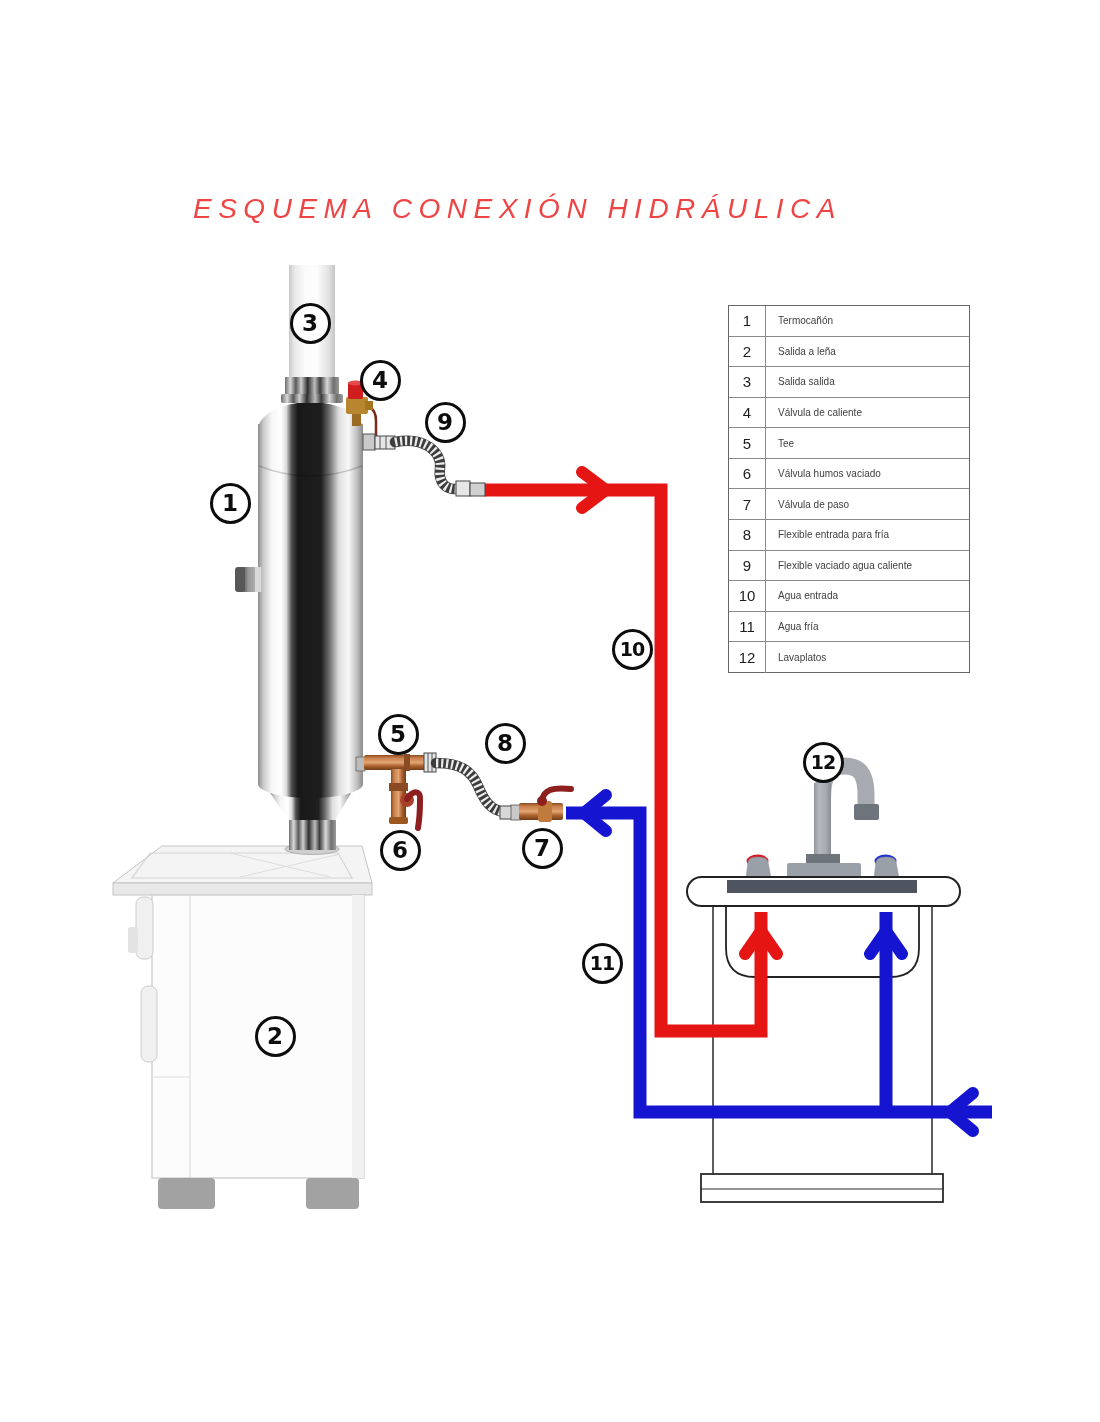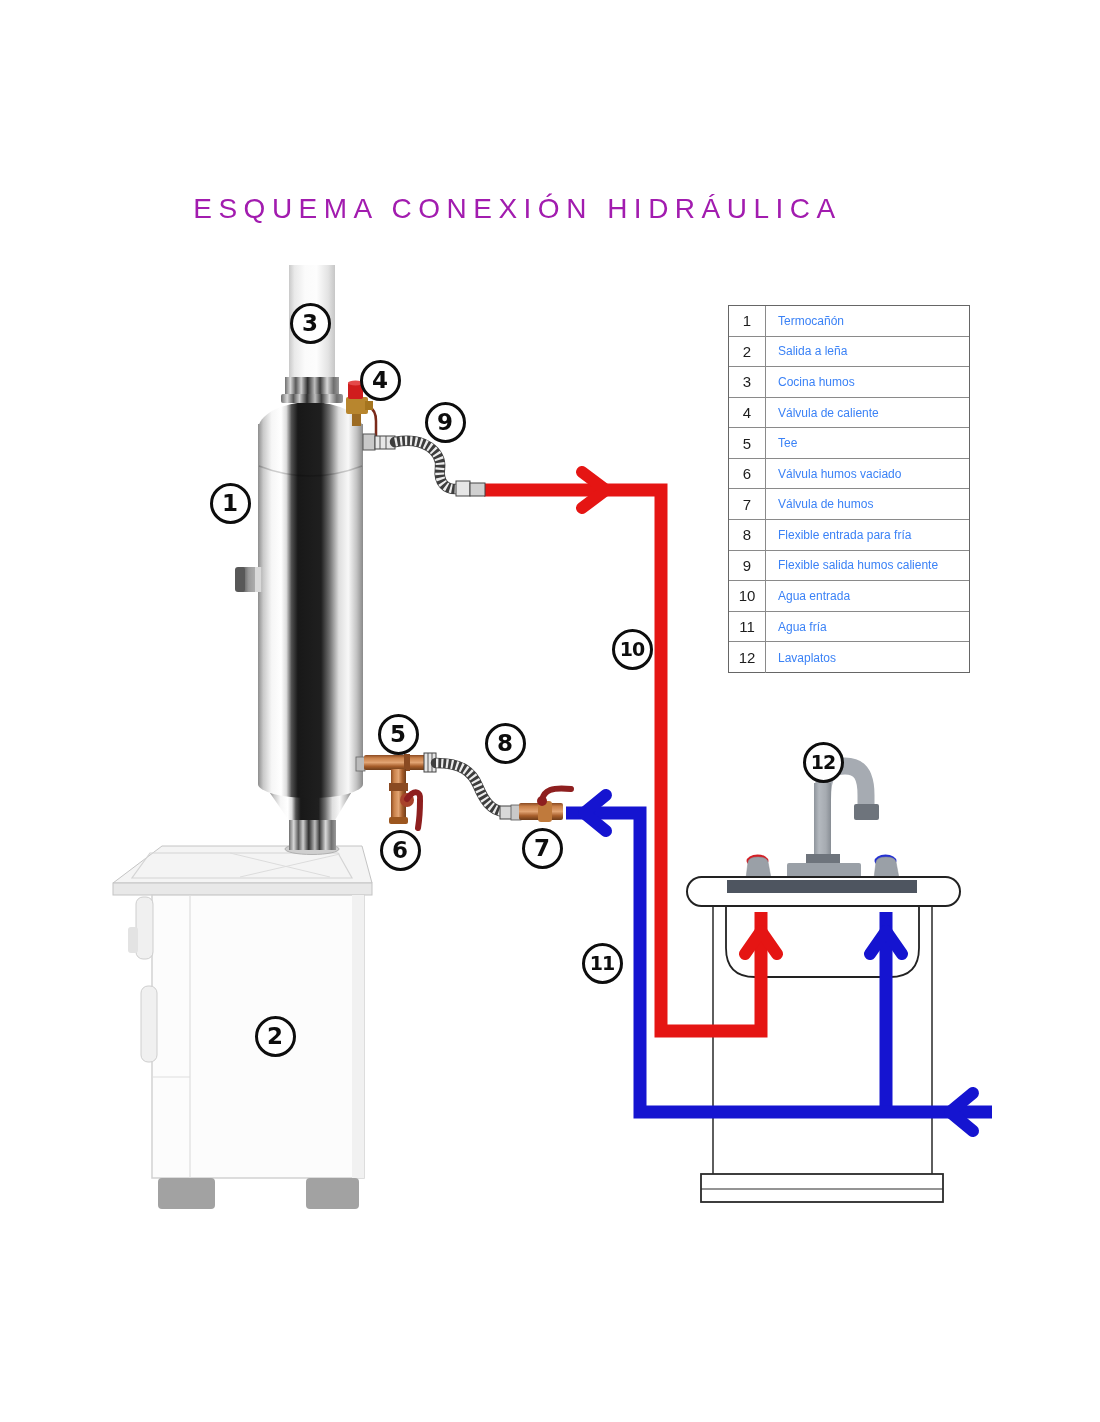"ESQUEMA CONEXIÓN HIDRÁULICA" .title { color: #a21caf -> #ef4444; font-style: none -> italic }
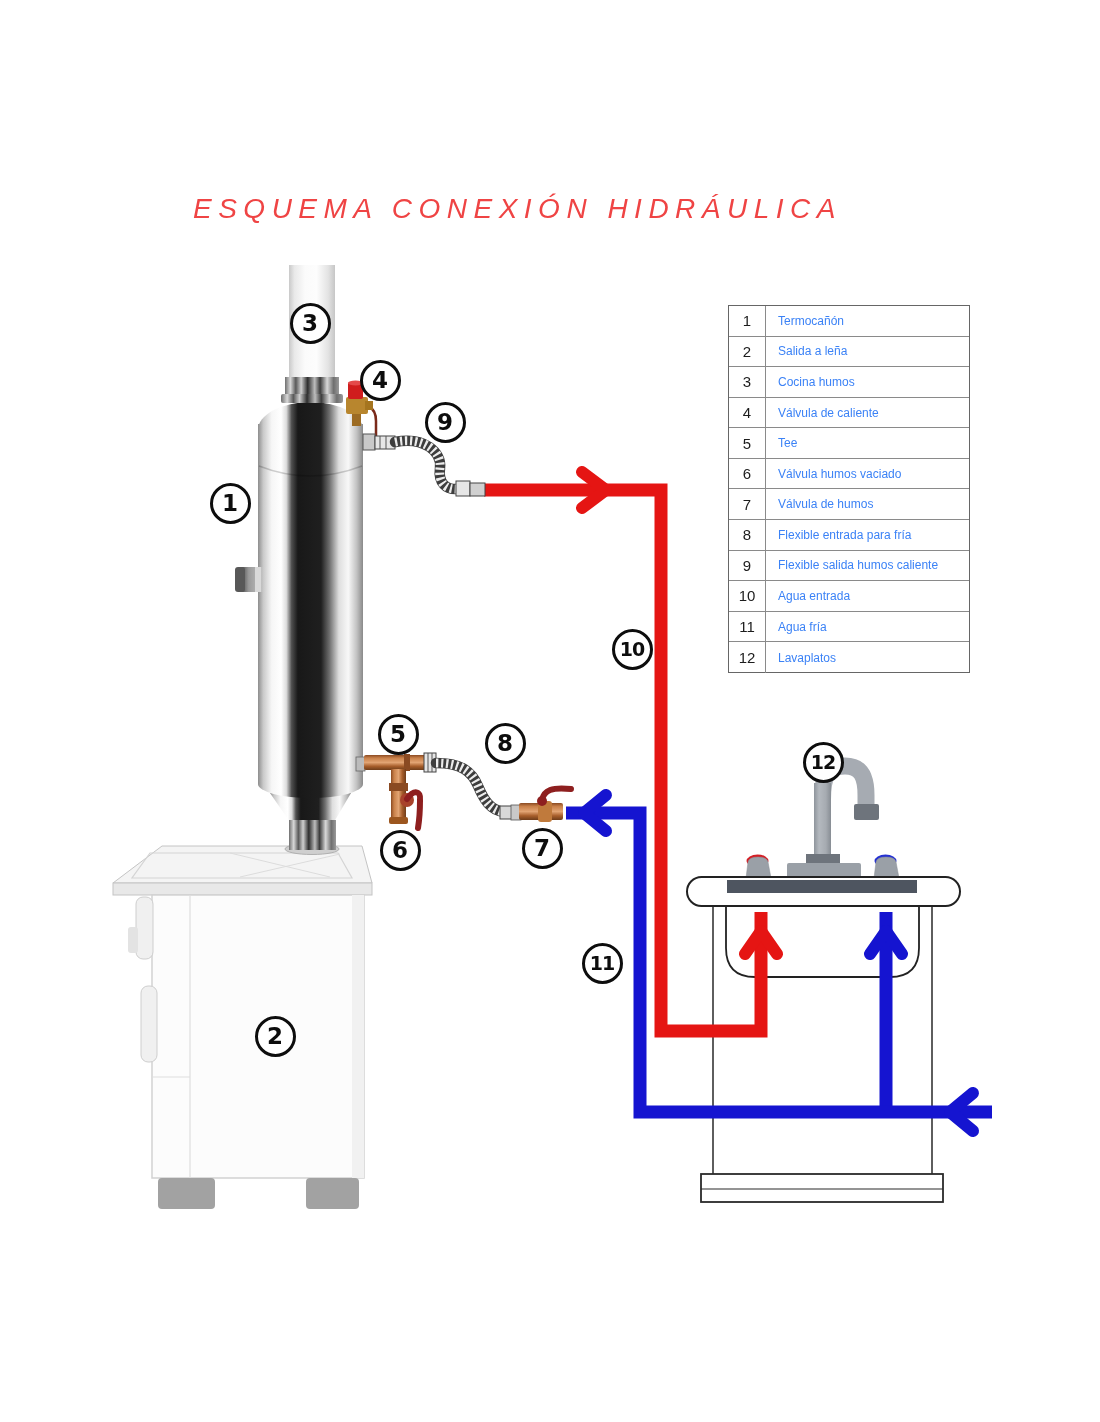"Termocañón" .legend .lab { color: #3b82f6 -> #404040; font-size: 12px -> 10px }
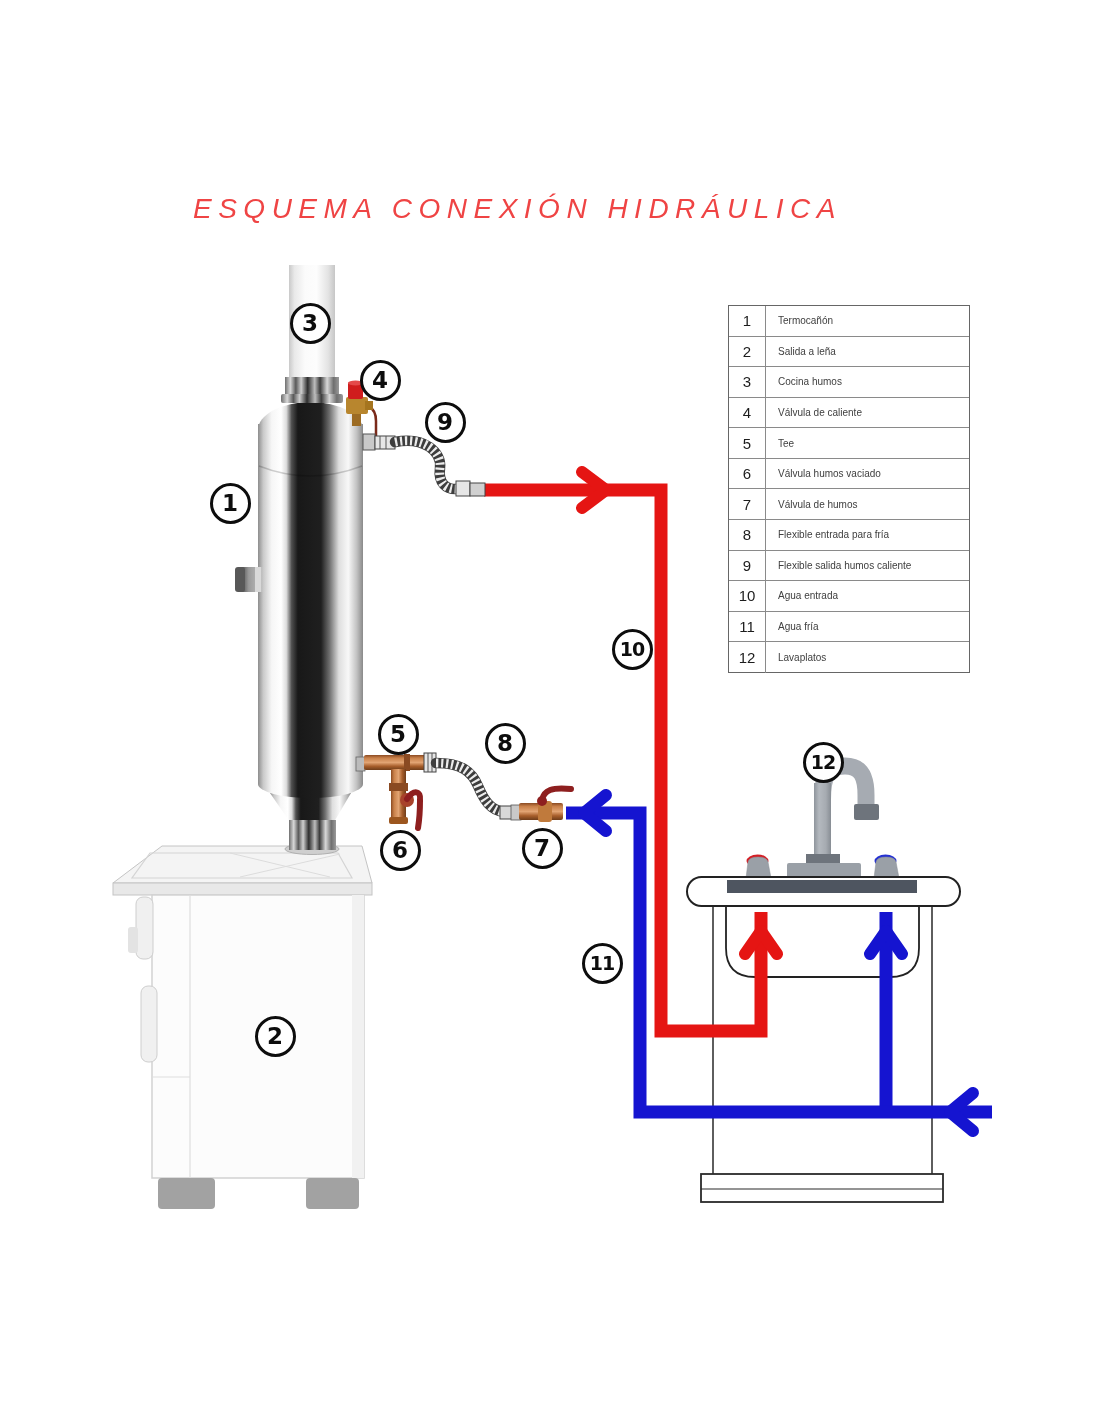"Cocina humos" div.lab { text: Cocina humos -> Salida salida }
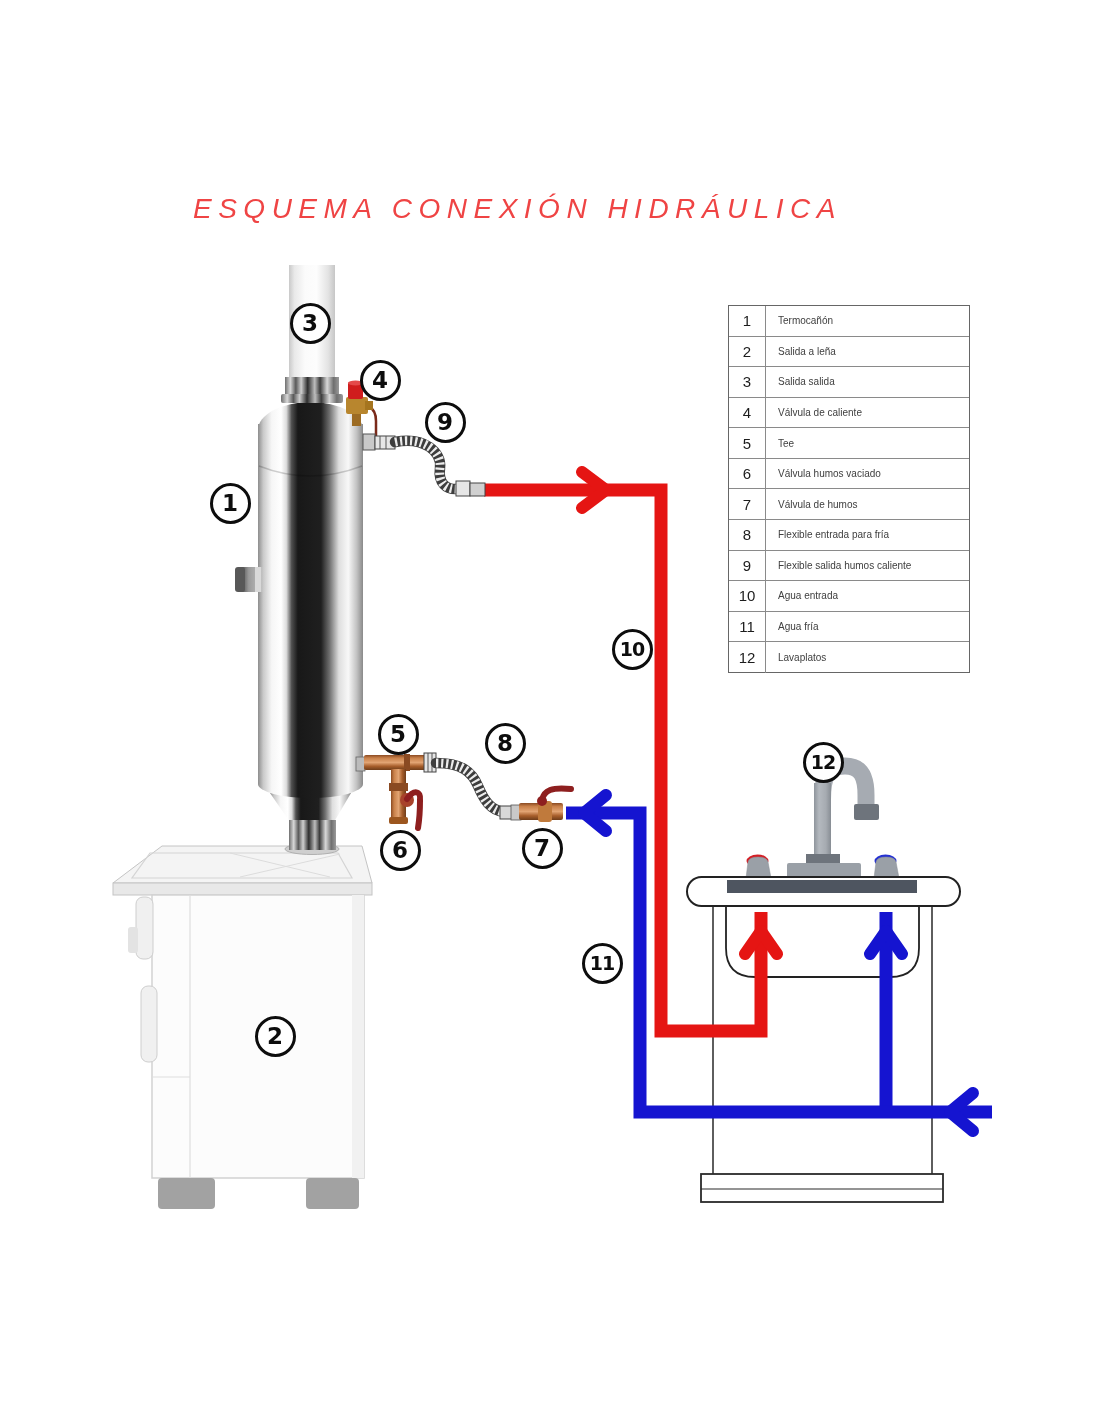"Válvula de humos" div.lab { text: humos -> paso }
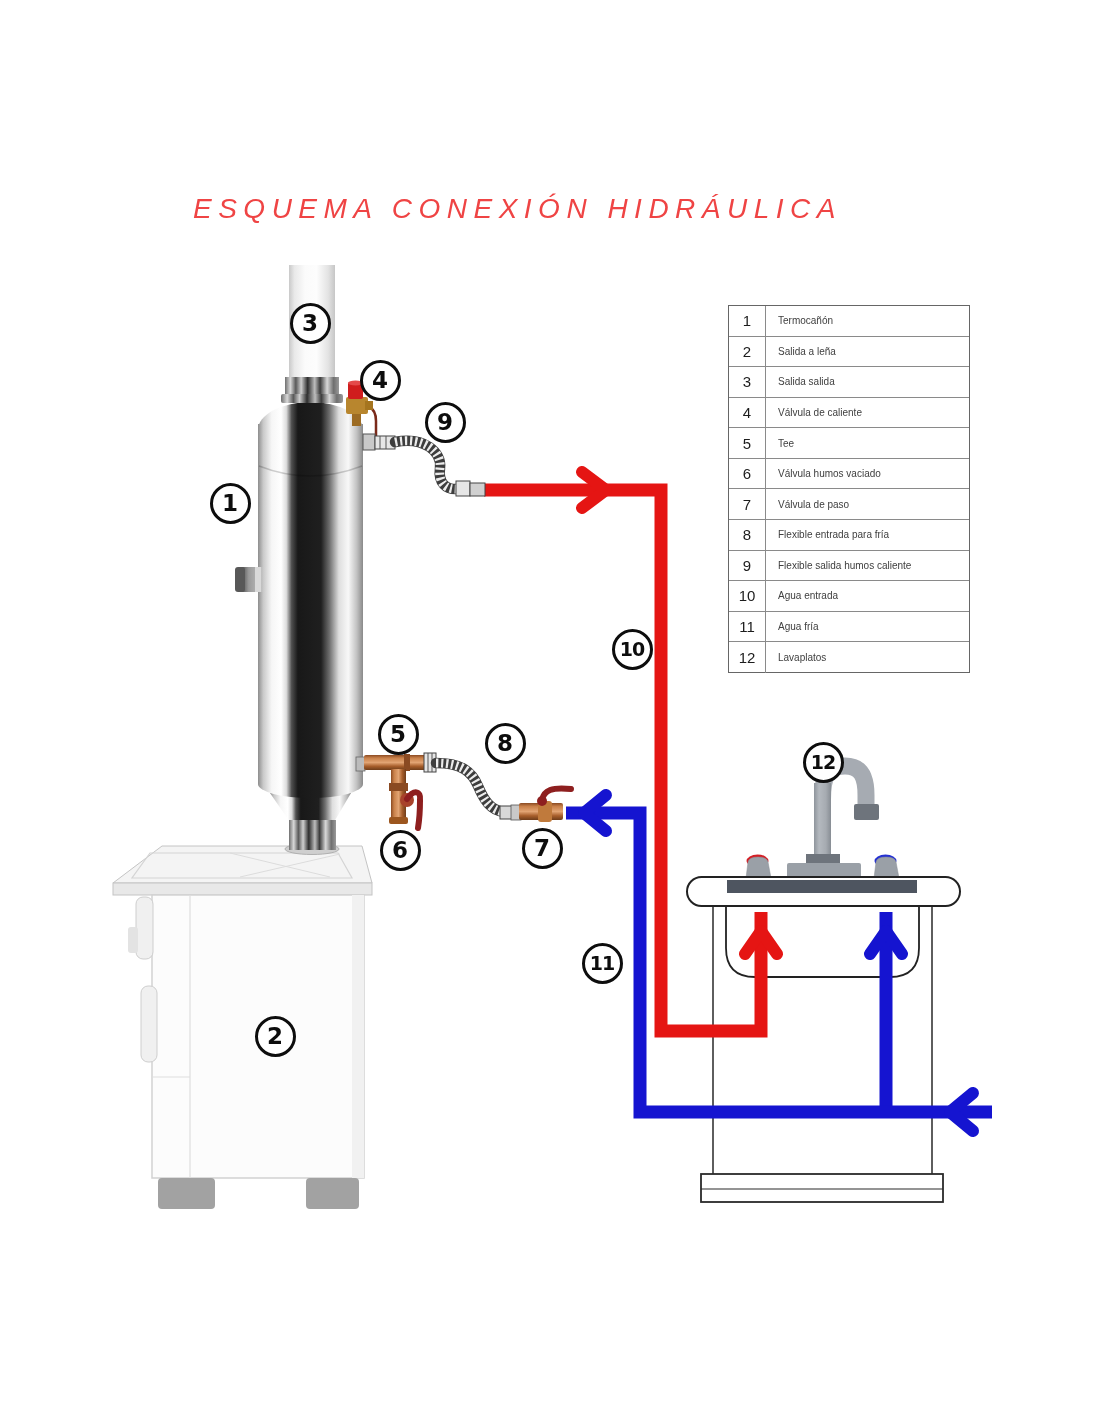"Flexible salida humos caliente" div.lab { text: salida humos -> vaciado agua }
